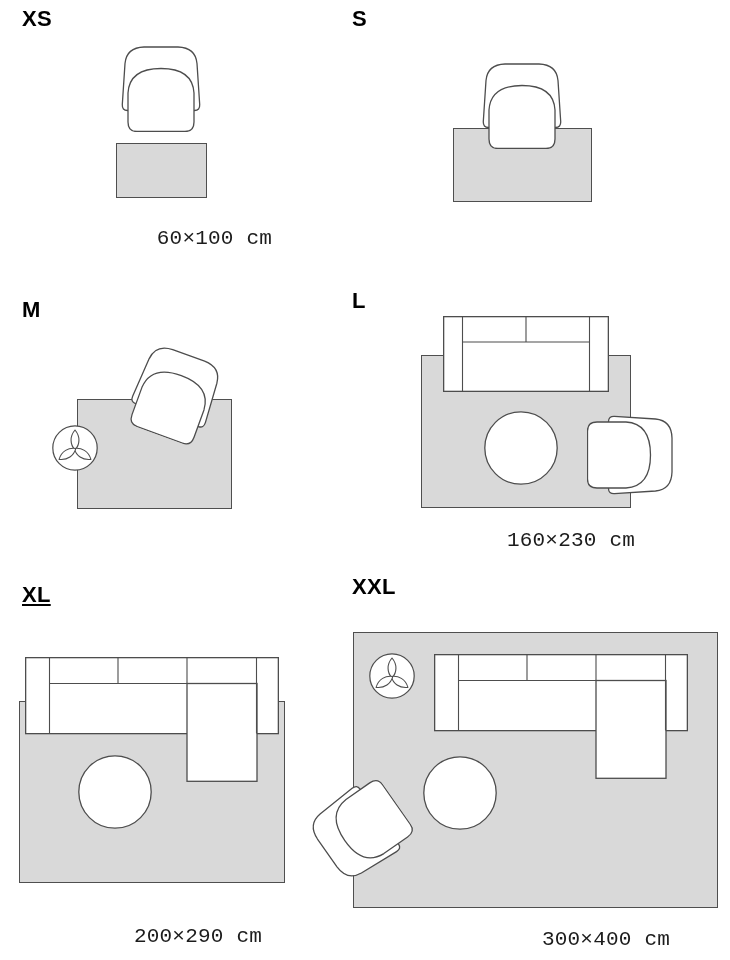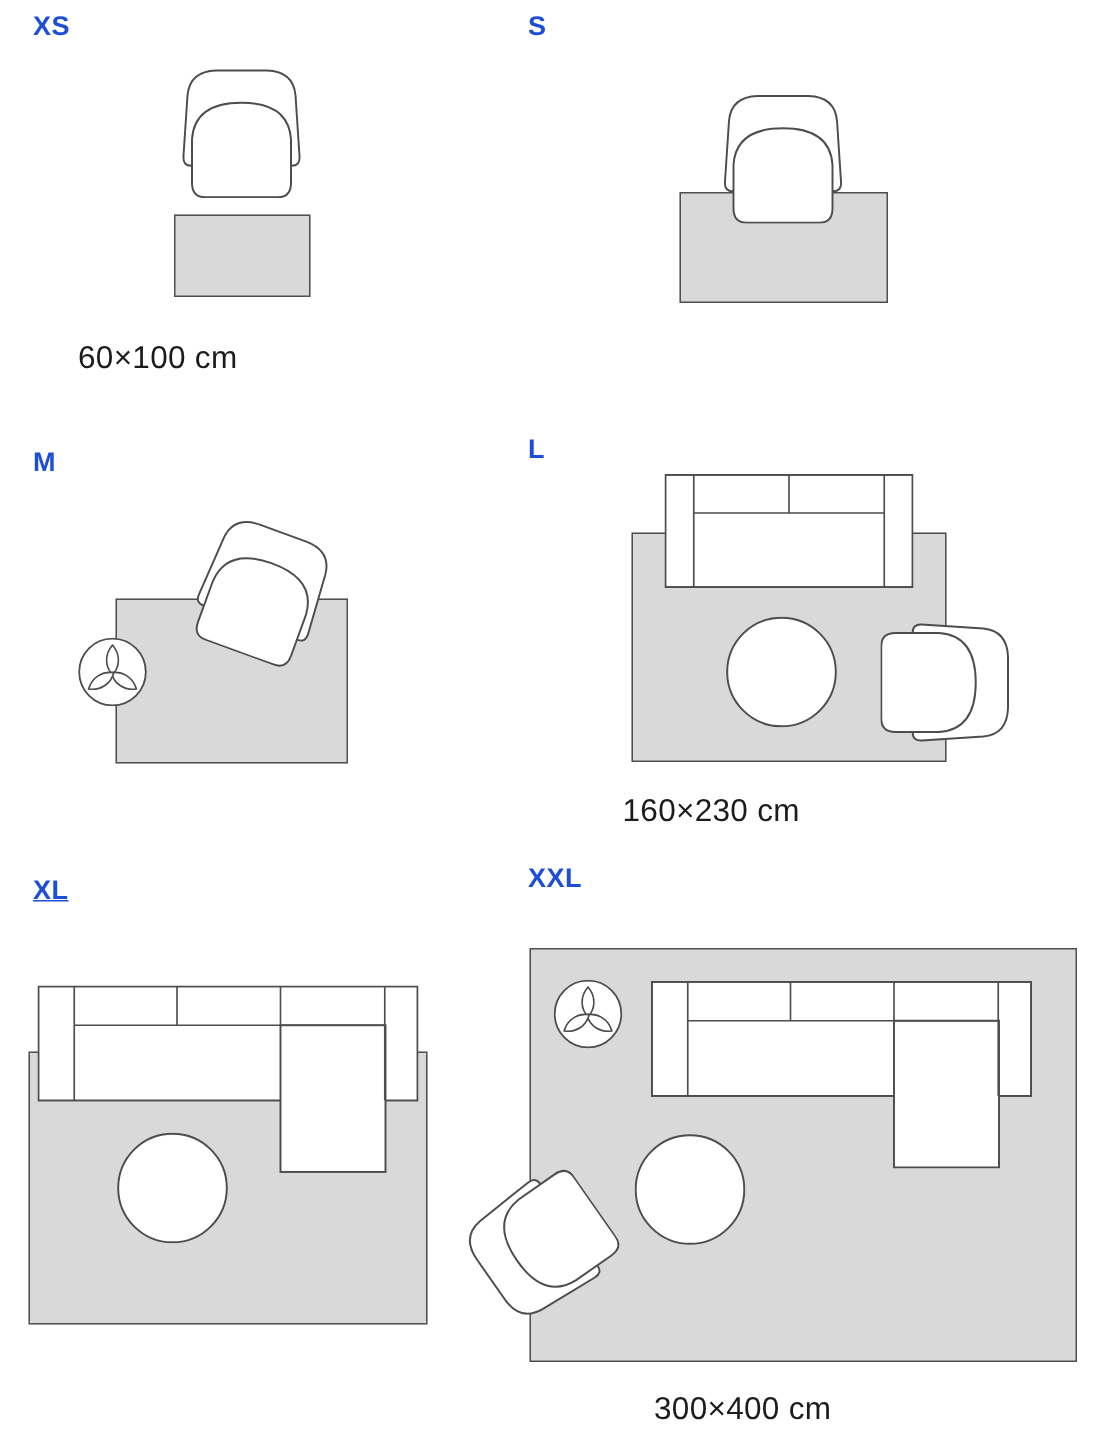"XS" .size-label { color: #1d4ed8 -> #000000; font-size: 18px -> 22px }
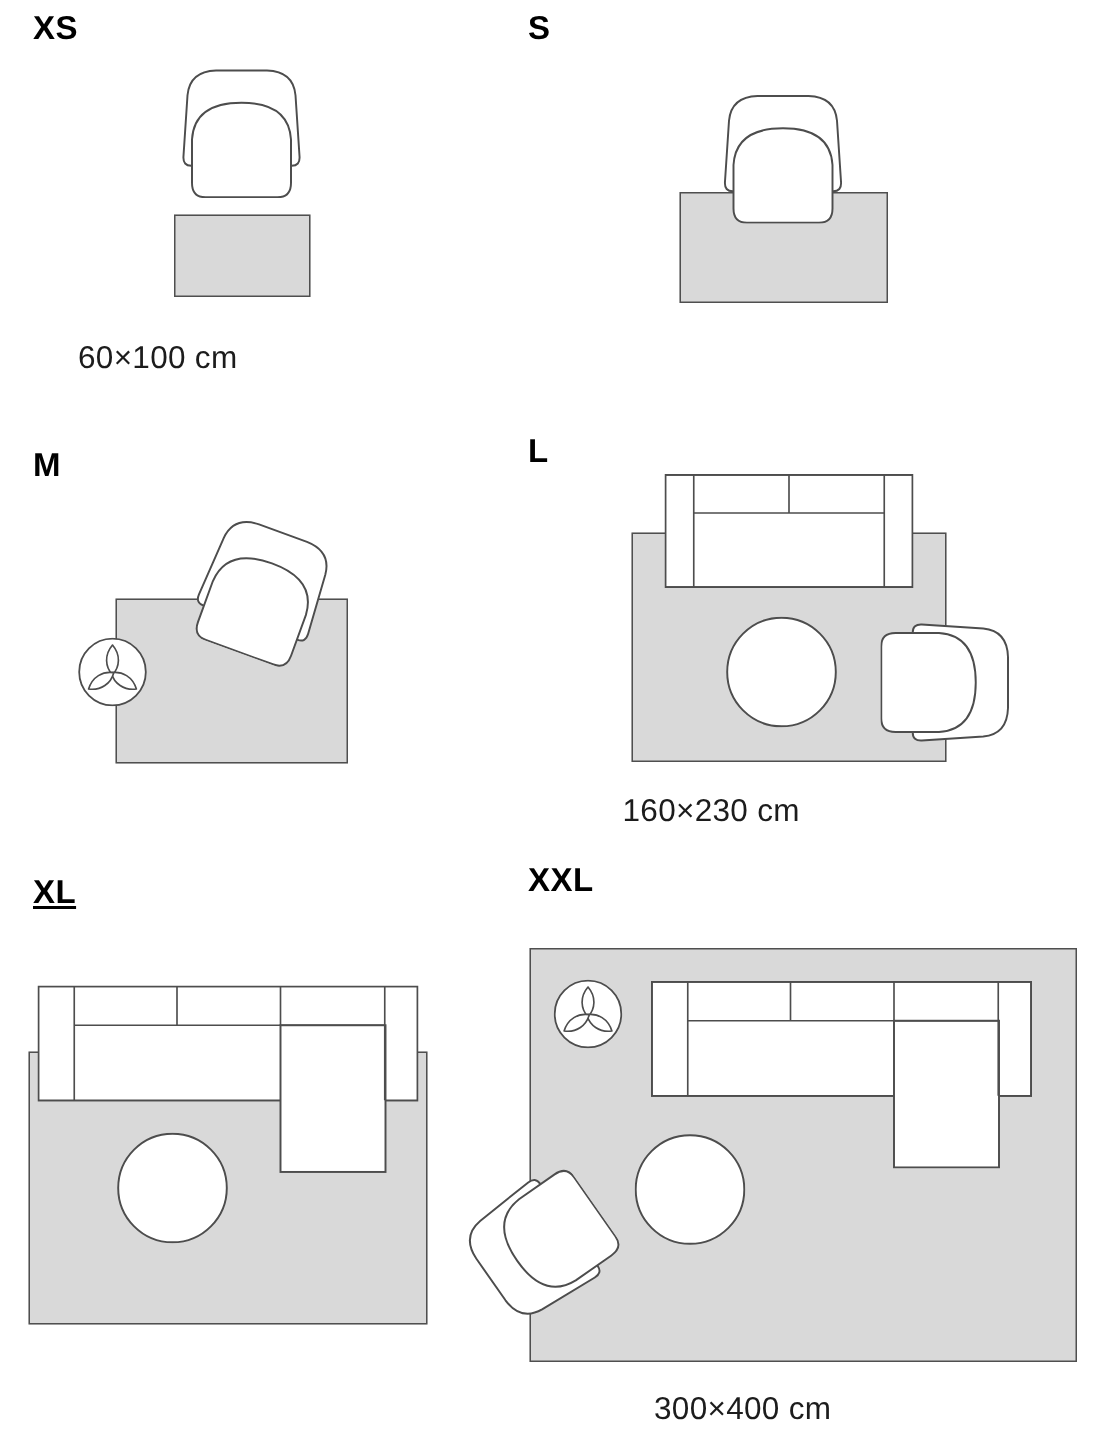"60×100 cm" .dim-label { font-family: none -> Liberation Mono, monospace; text-align: left -> right }
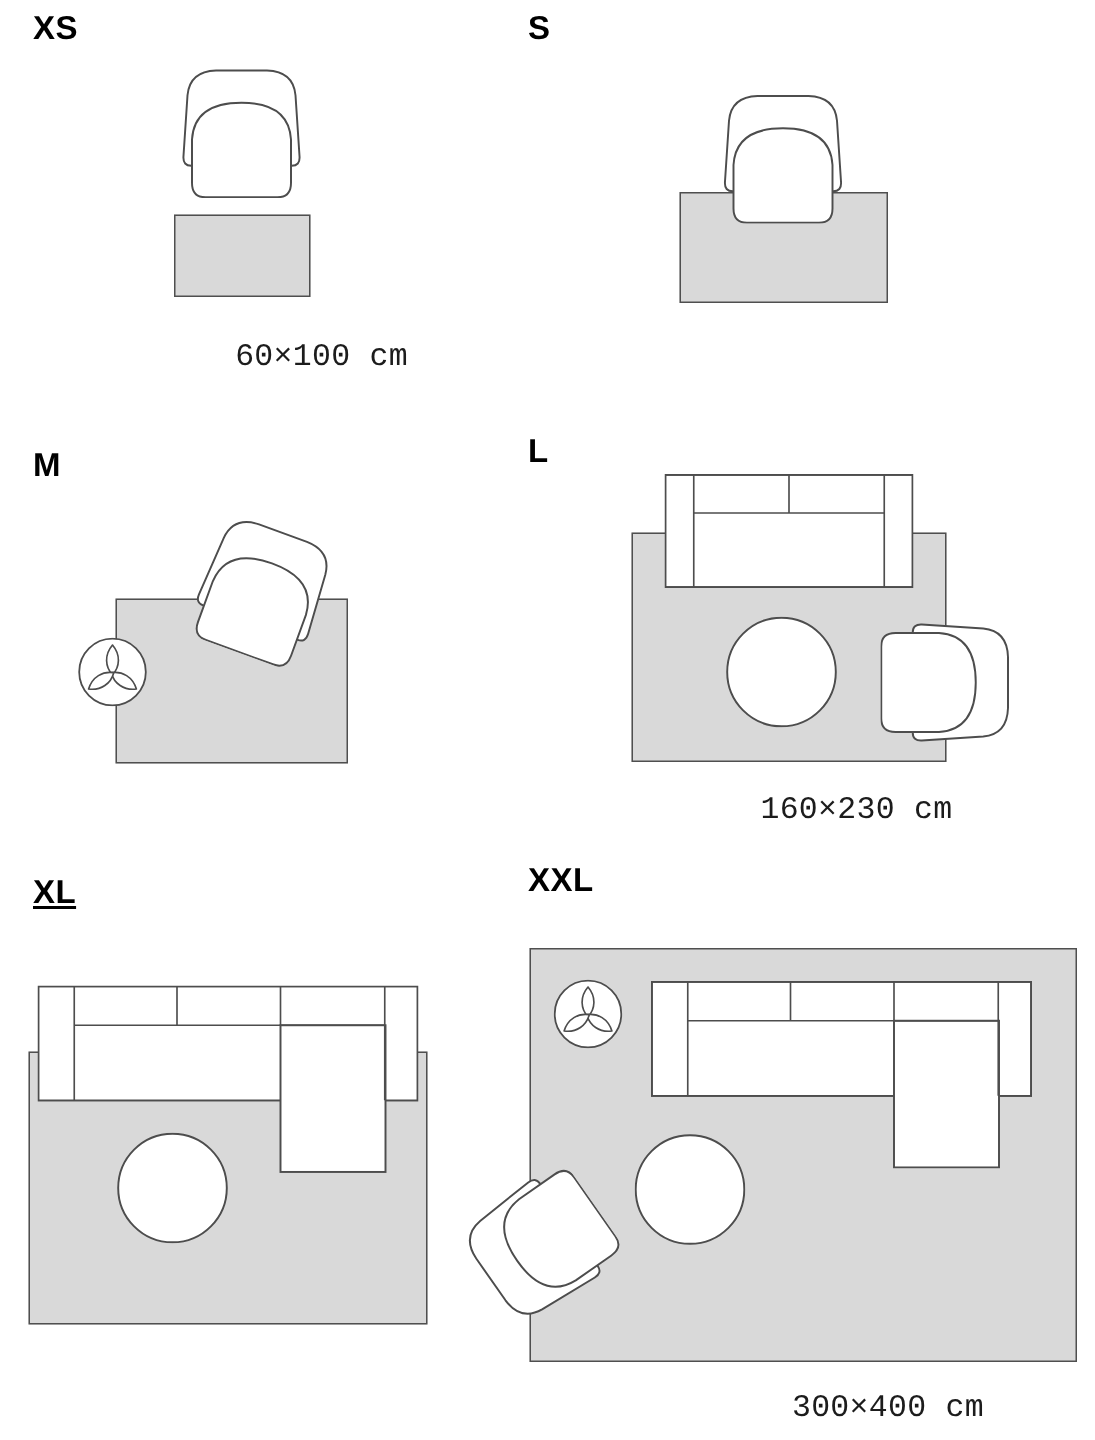"200×290 cm" div.dim-label { html: none -> <div>200×290 cm</div> }
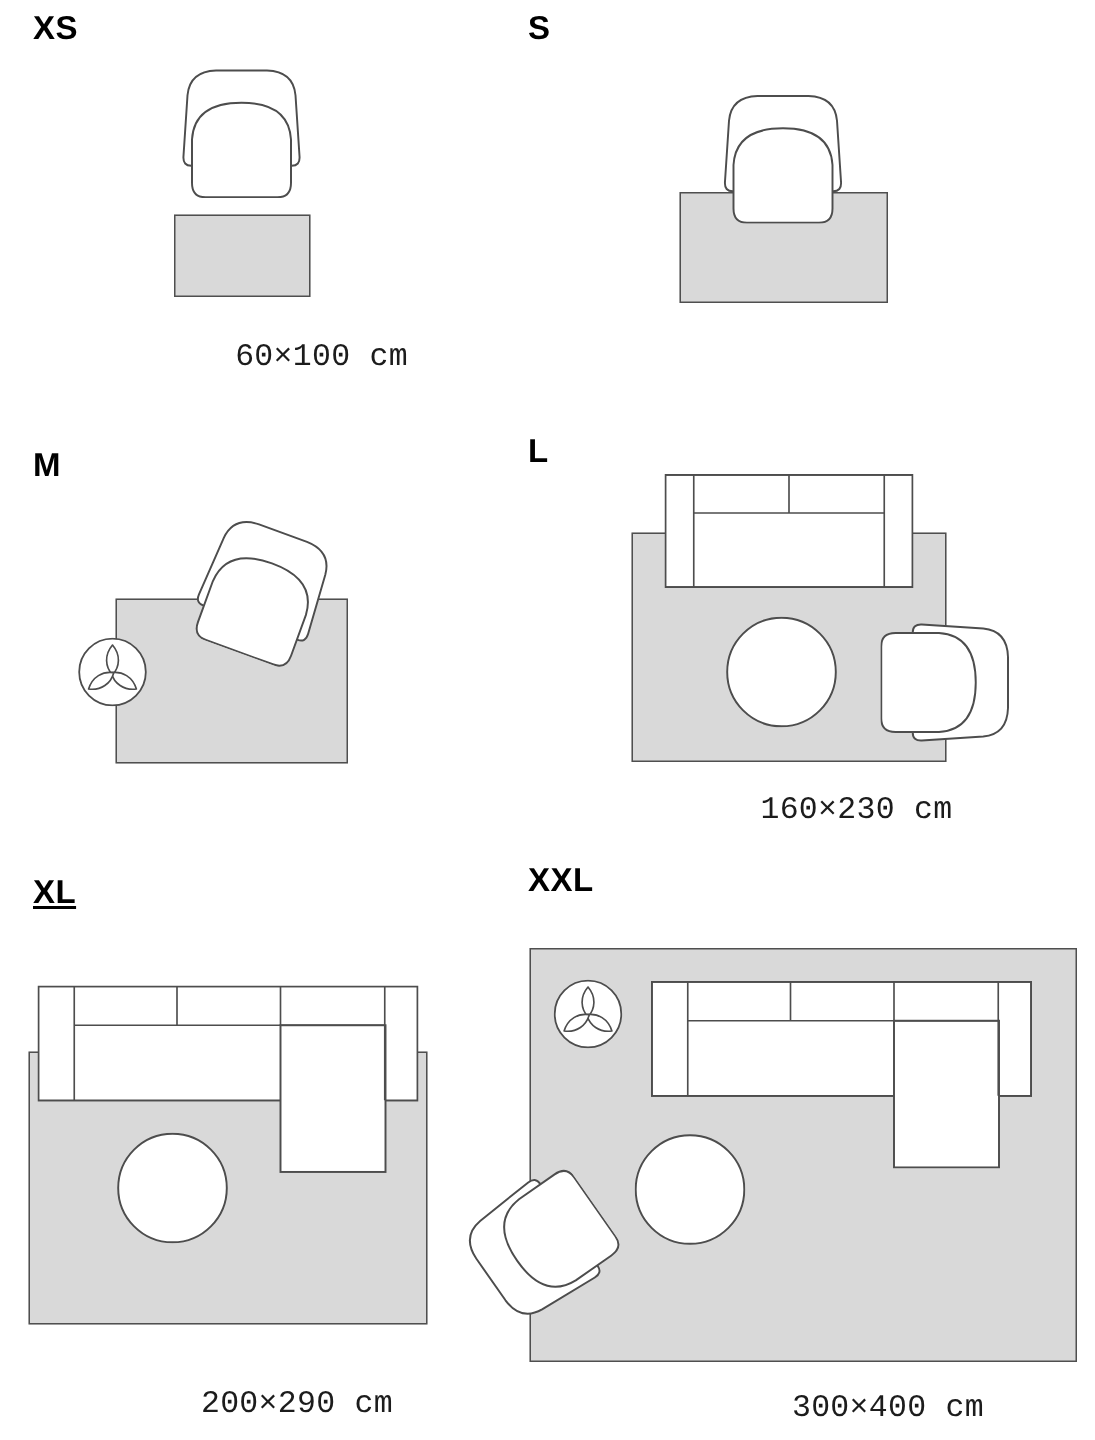"300×400 cm" div.dim-label { left: 436px -> 450px }
